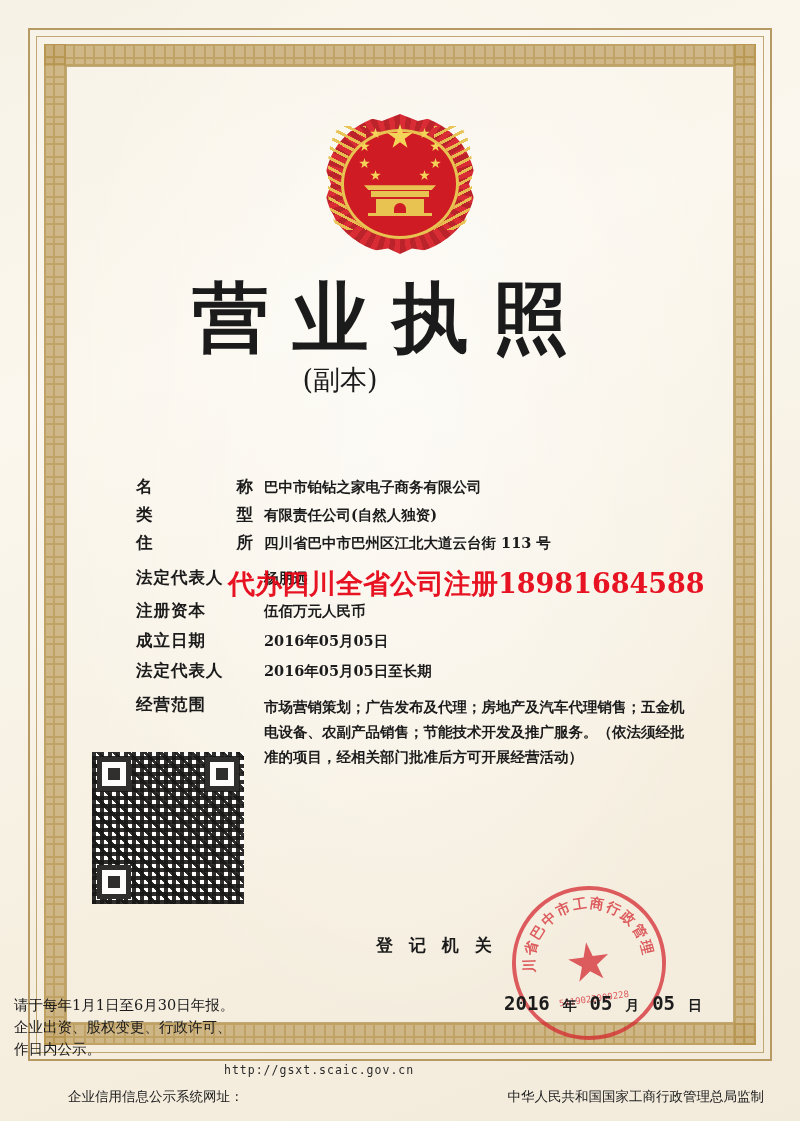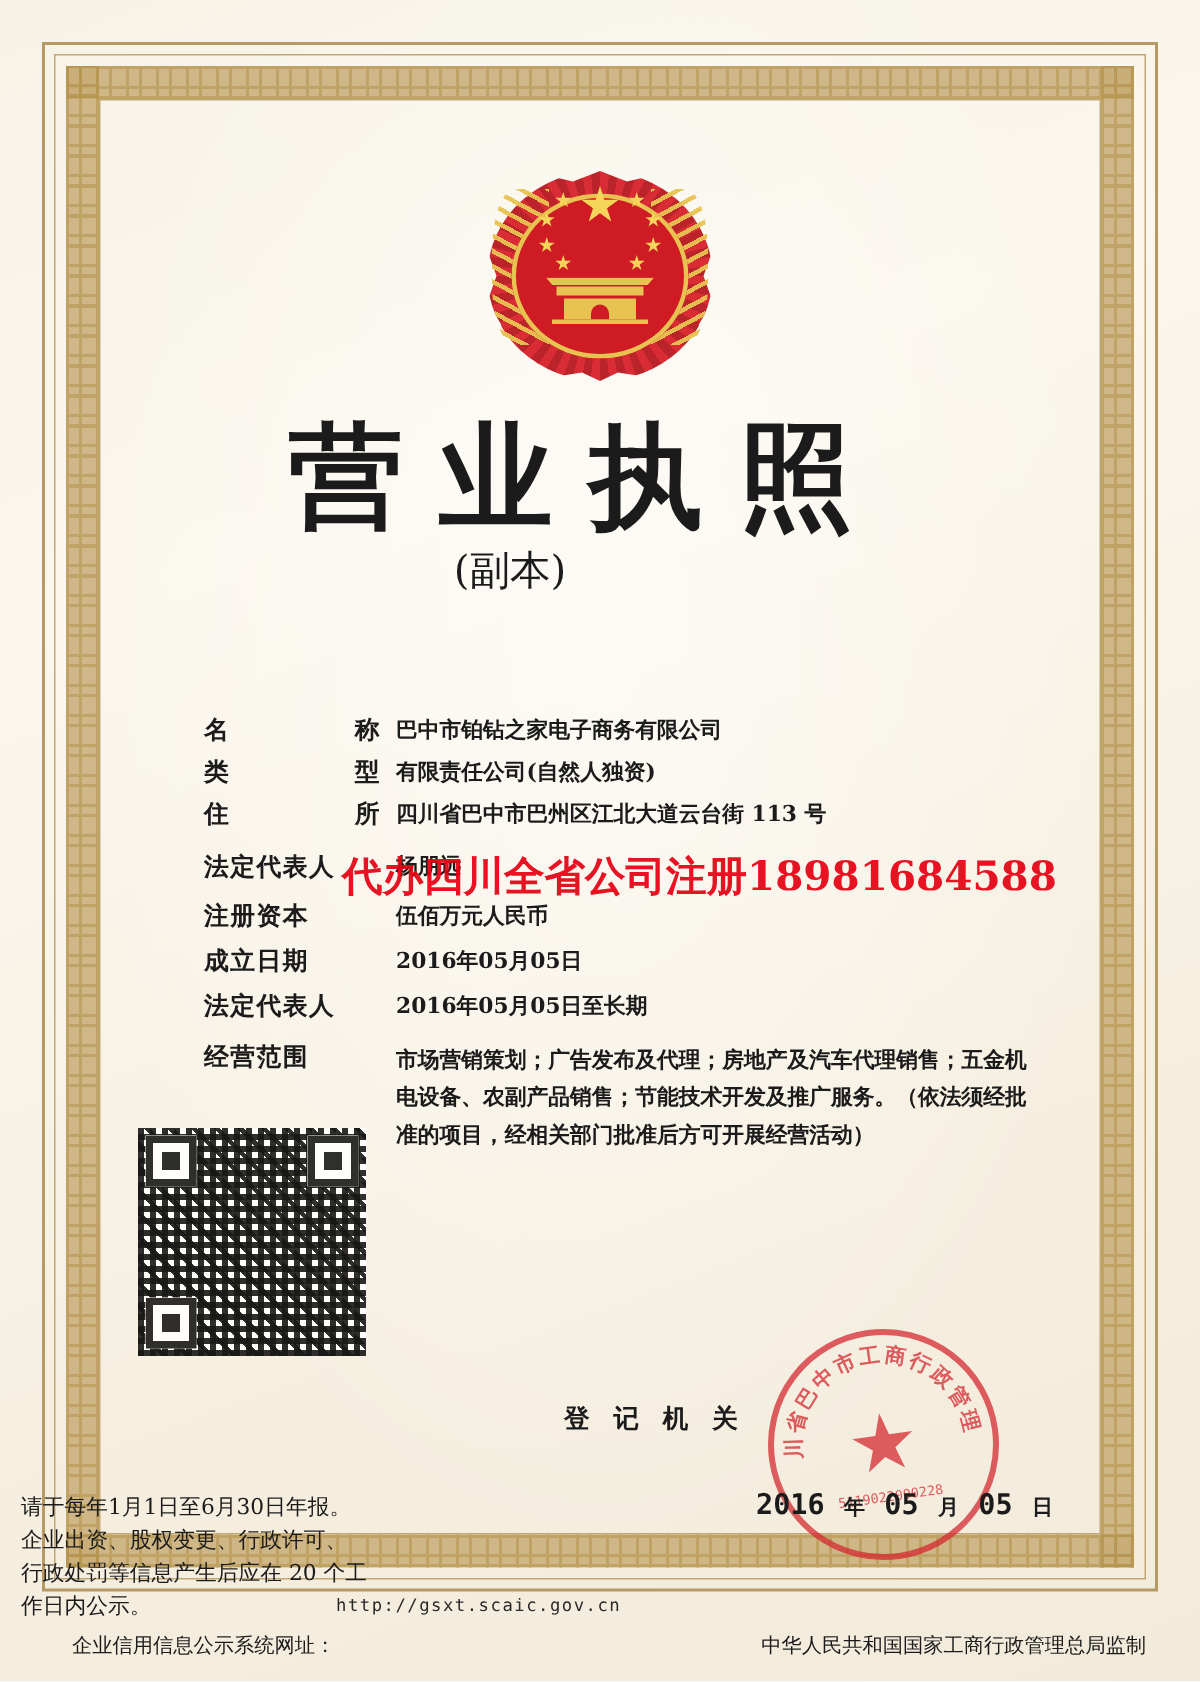"行政处罚等信息产生后应在 20 个工" div { html: <div>行政处罚等信息产生后应在 20 个工</div> -> none }
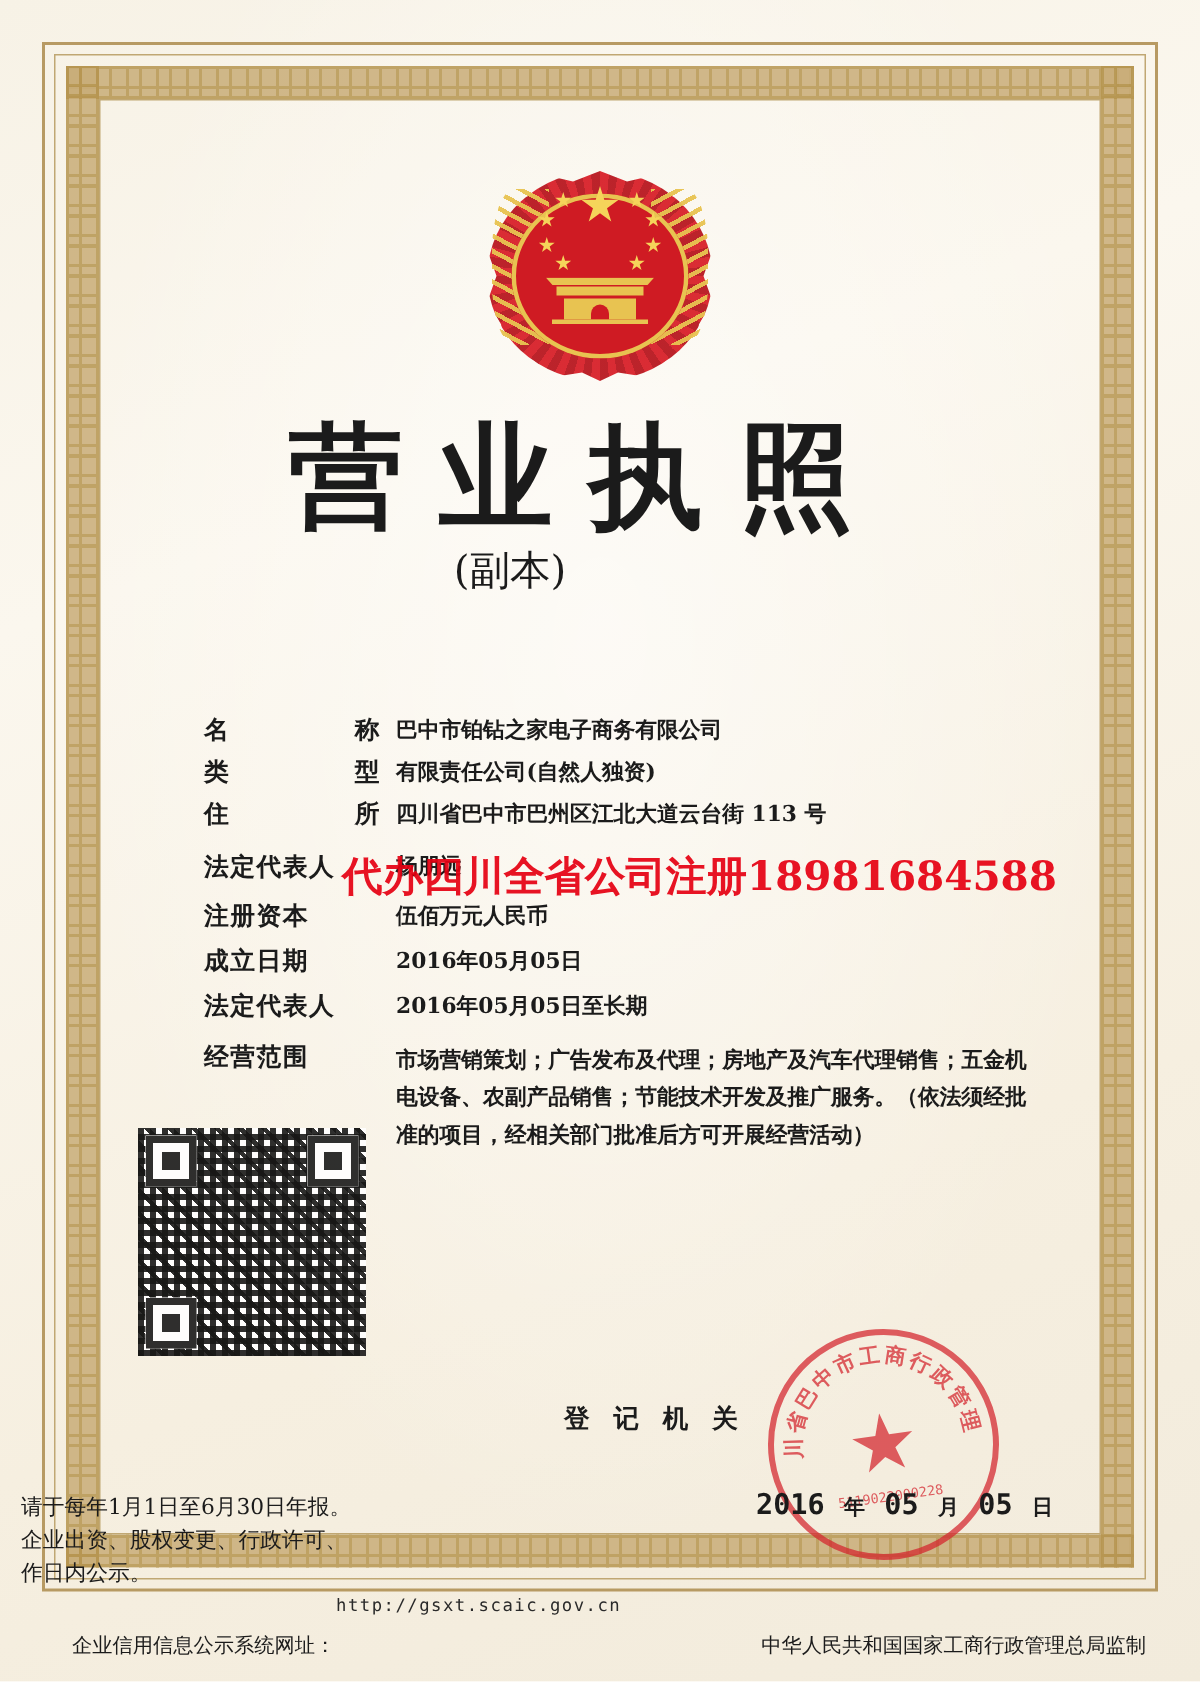"企业信用信息公示系统网址：" #footer-site-label { left: 48px -> 68px }
